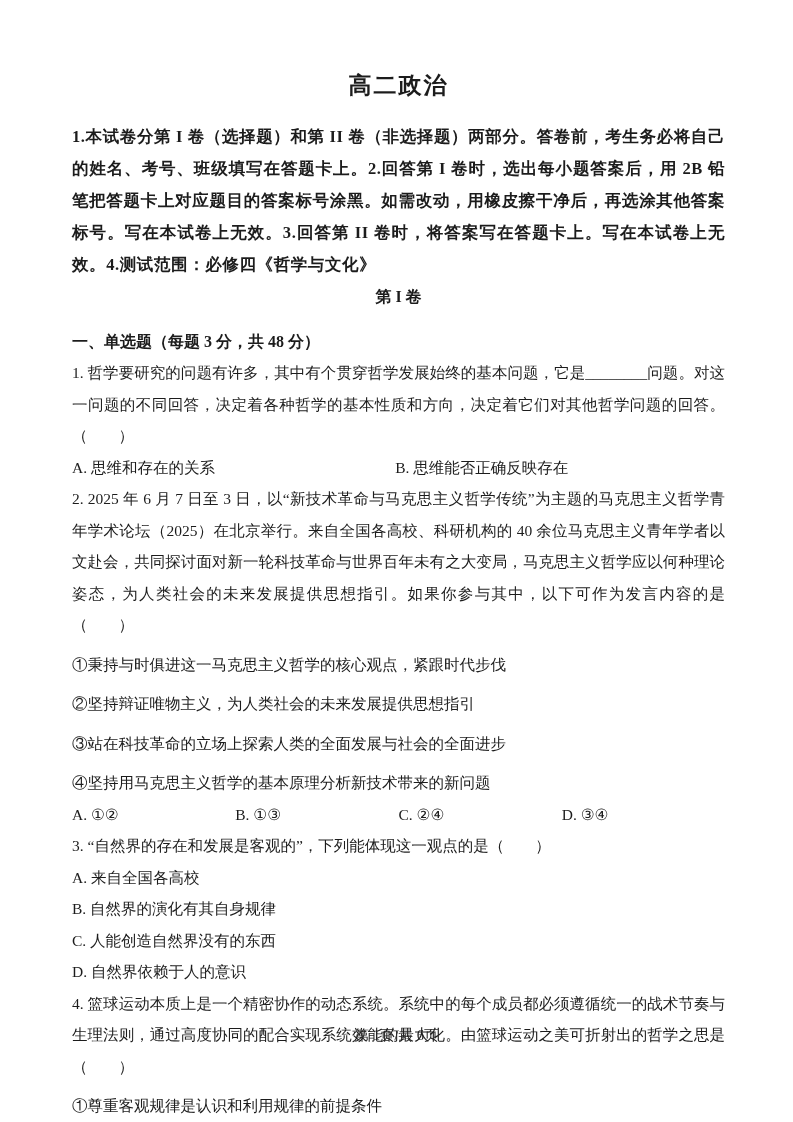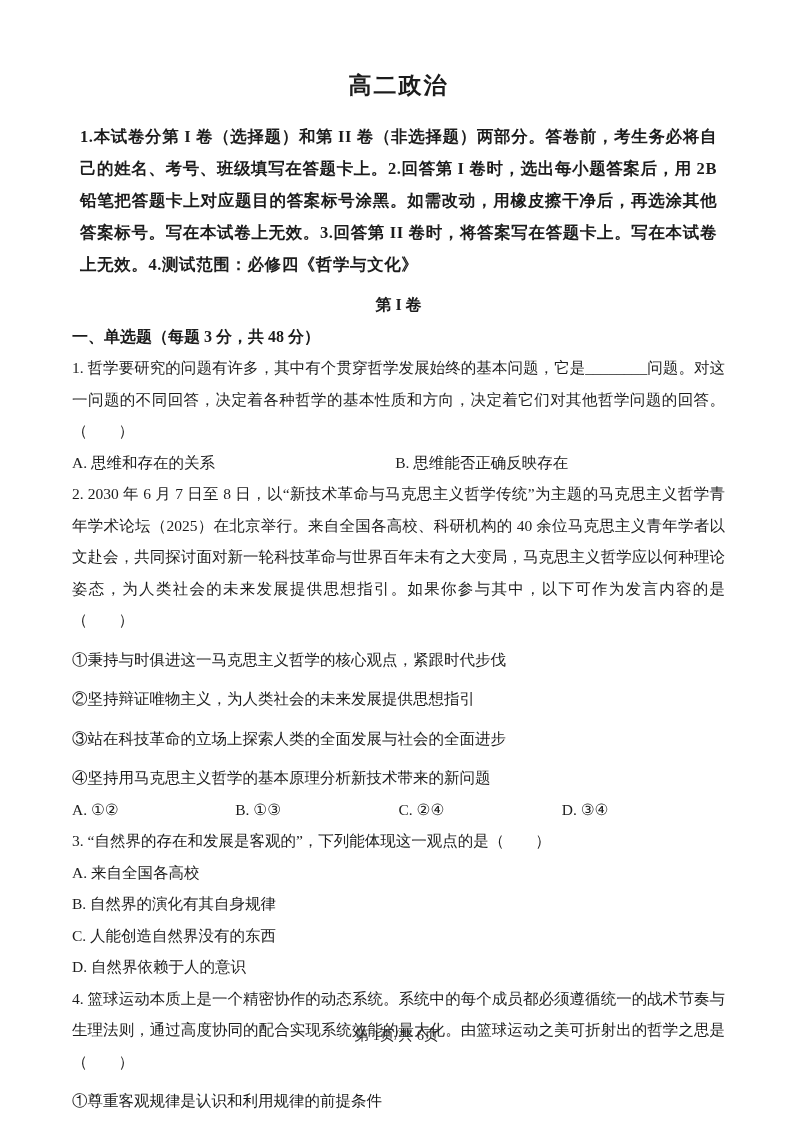"1.本试卷分第 I 卷（选择题）和第 II" .notice { margin: 8px -> 0 }
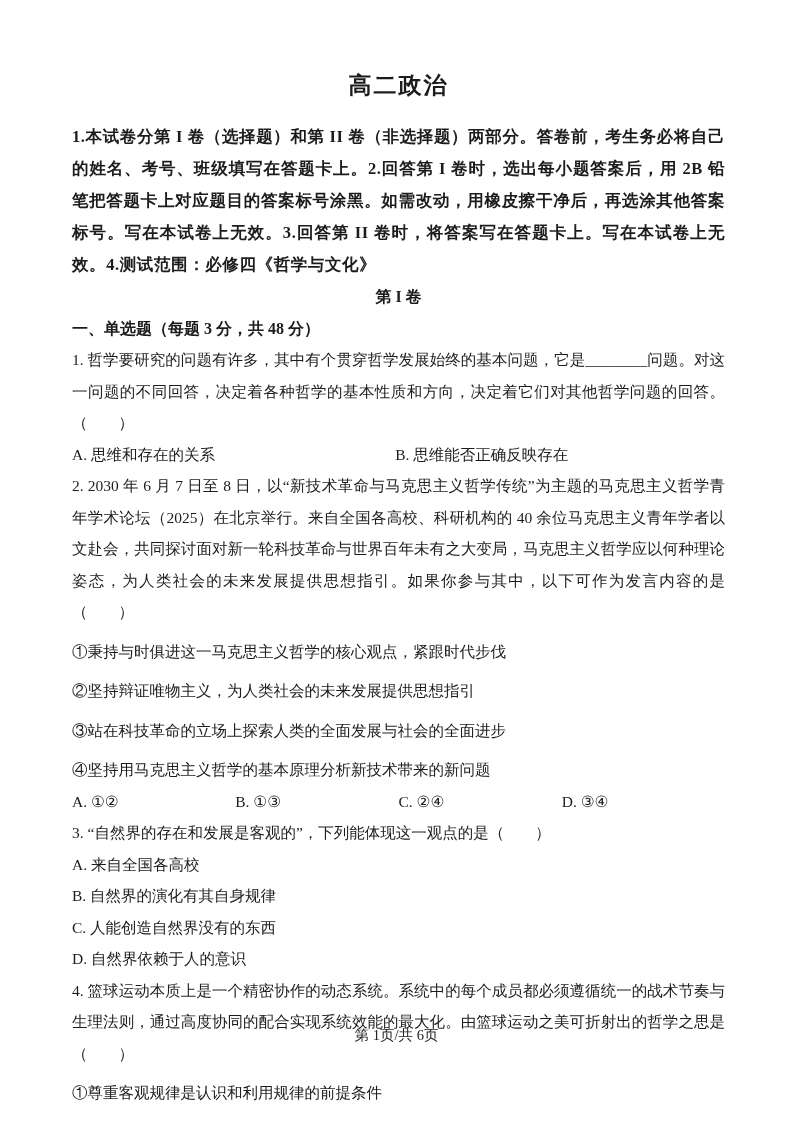"一、单选题（每题 3 分，共 48 分）" .part-head { margin-top: none -> 13px }
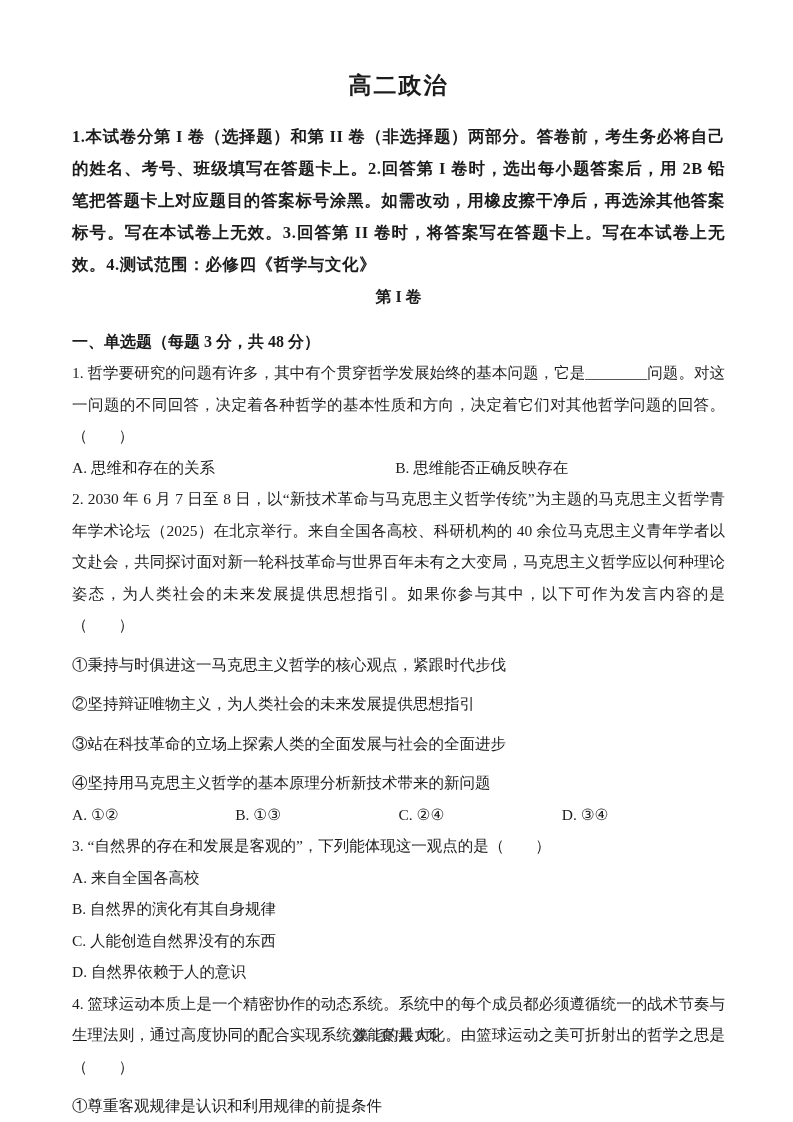"2. 2030 年 6 月" p.stem { text: 2030 年 6 月 7 日至 8 -> 2025 年 6 月 7 日至 3 }
